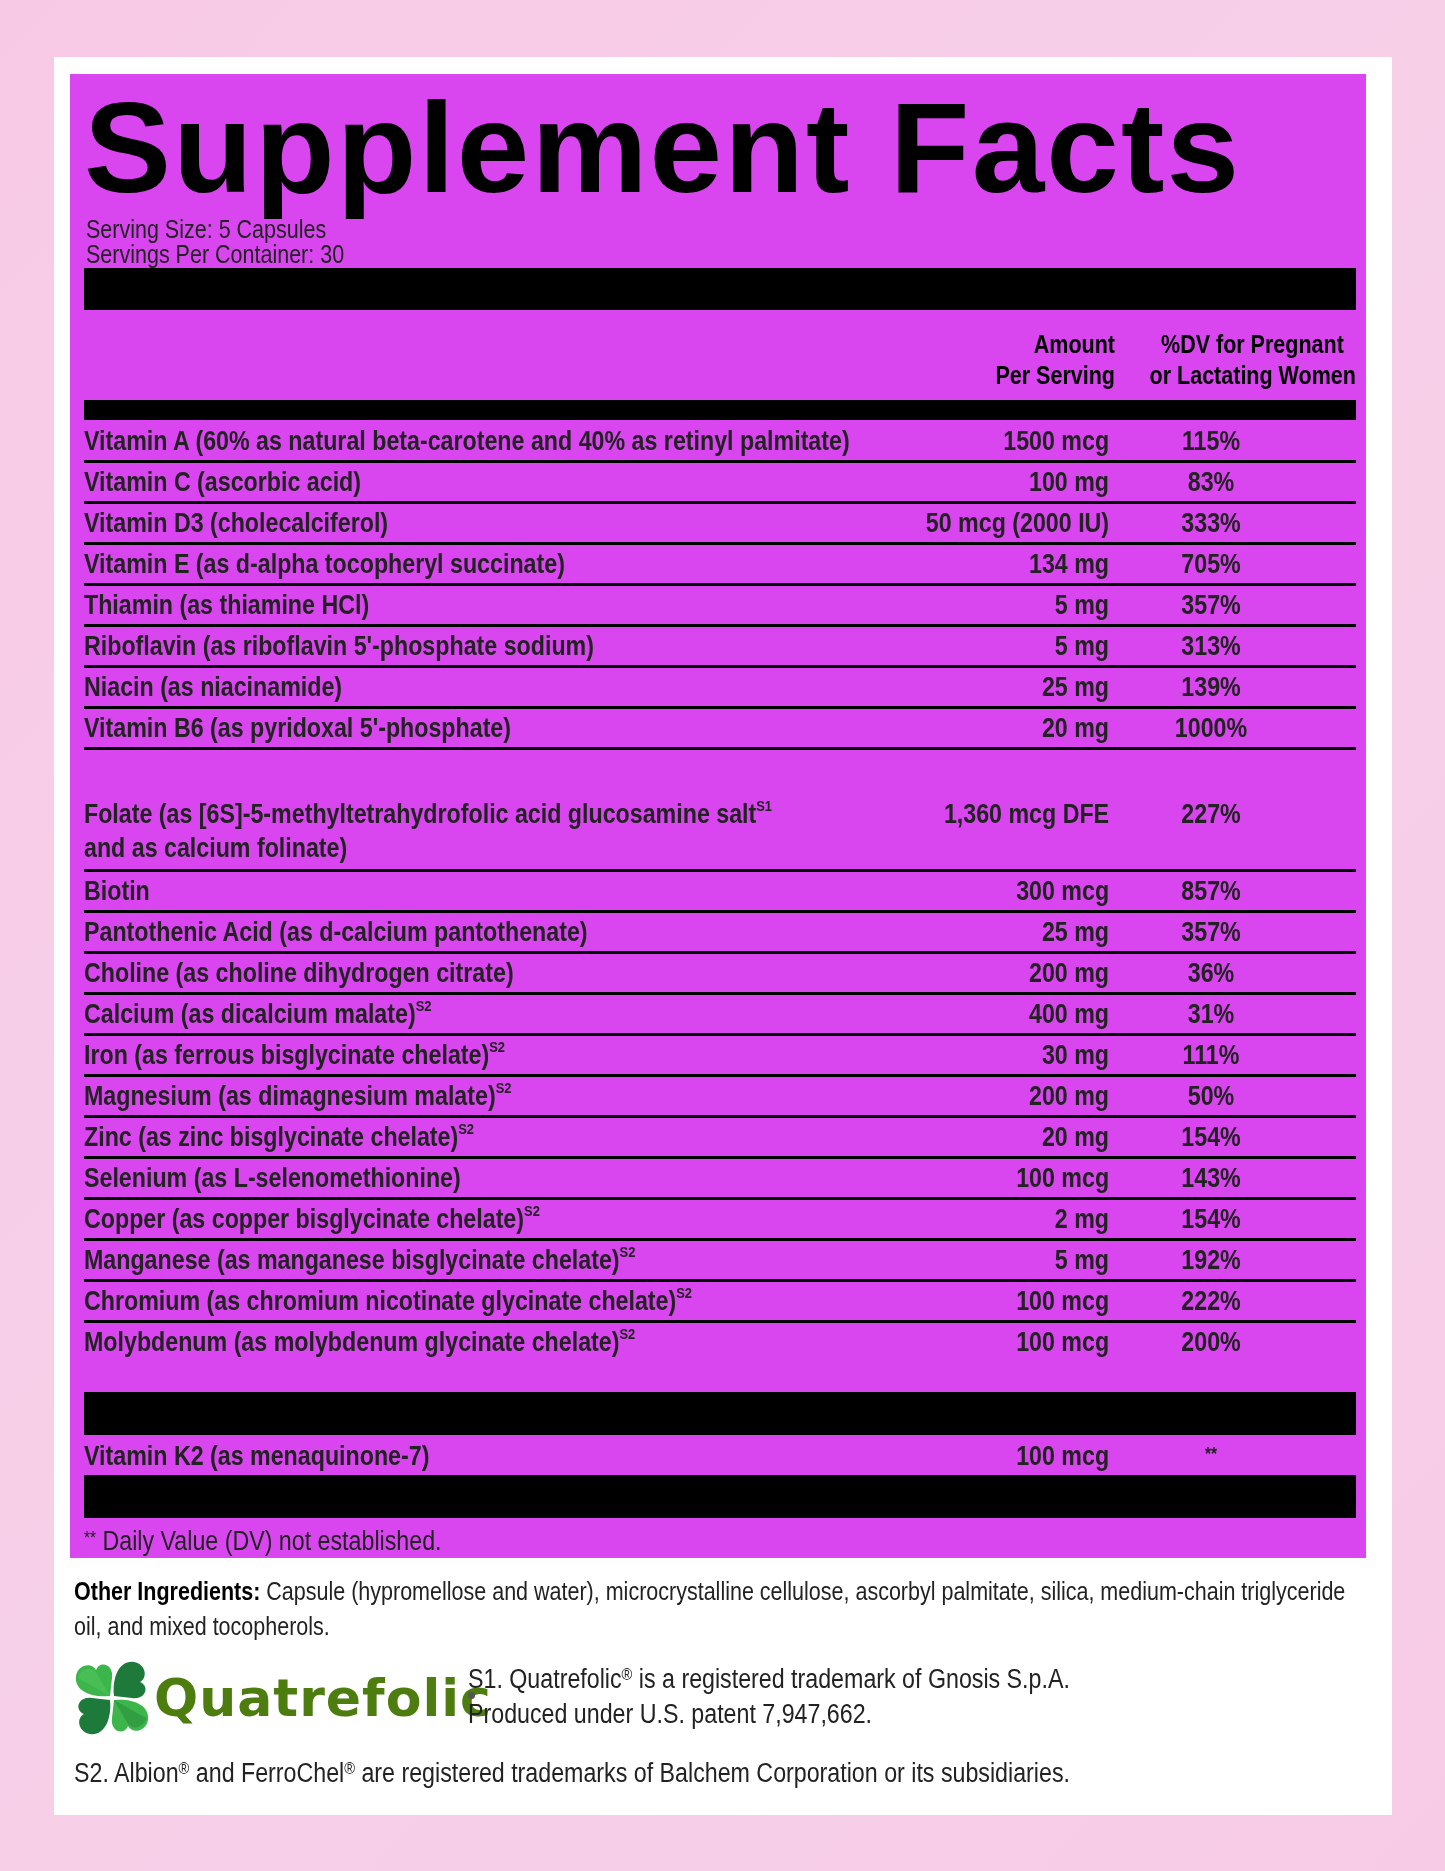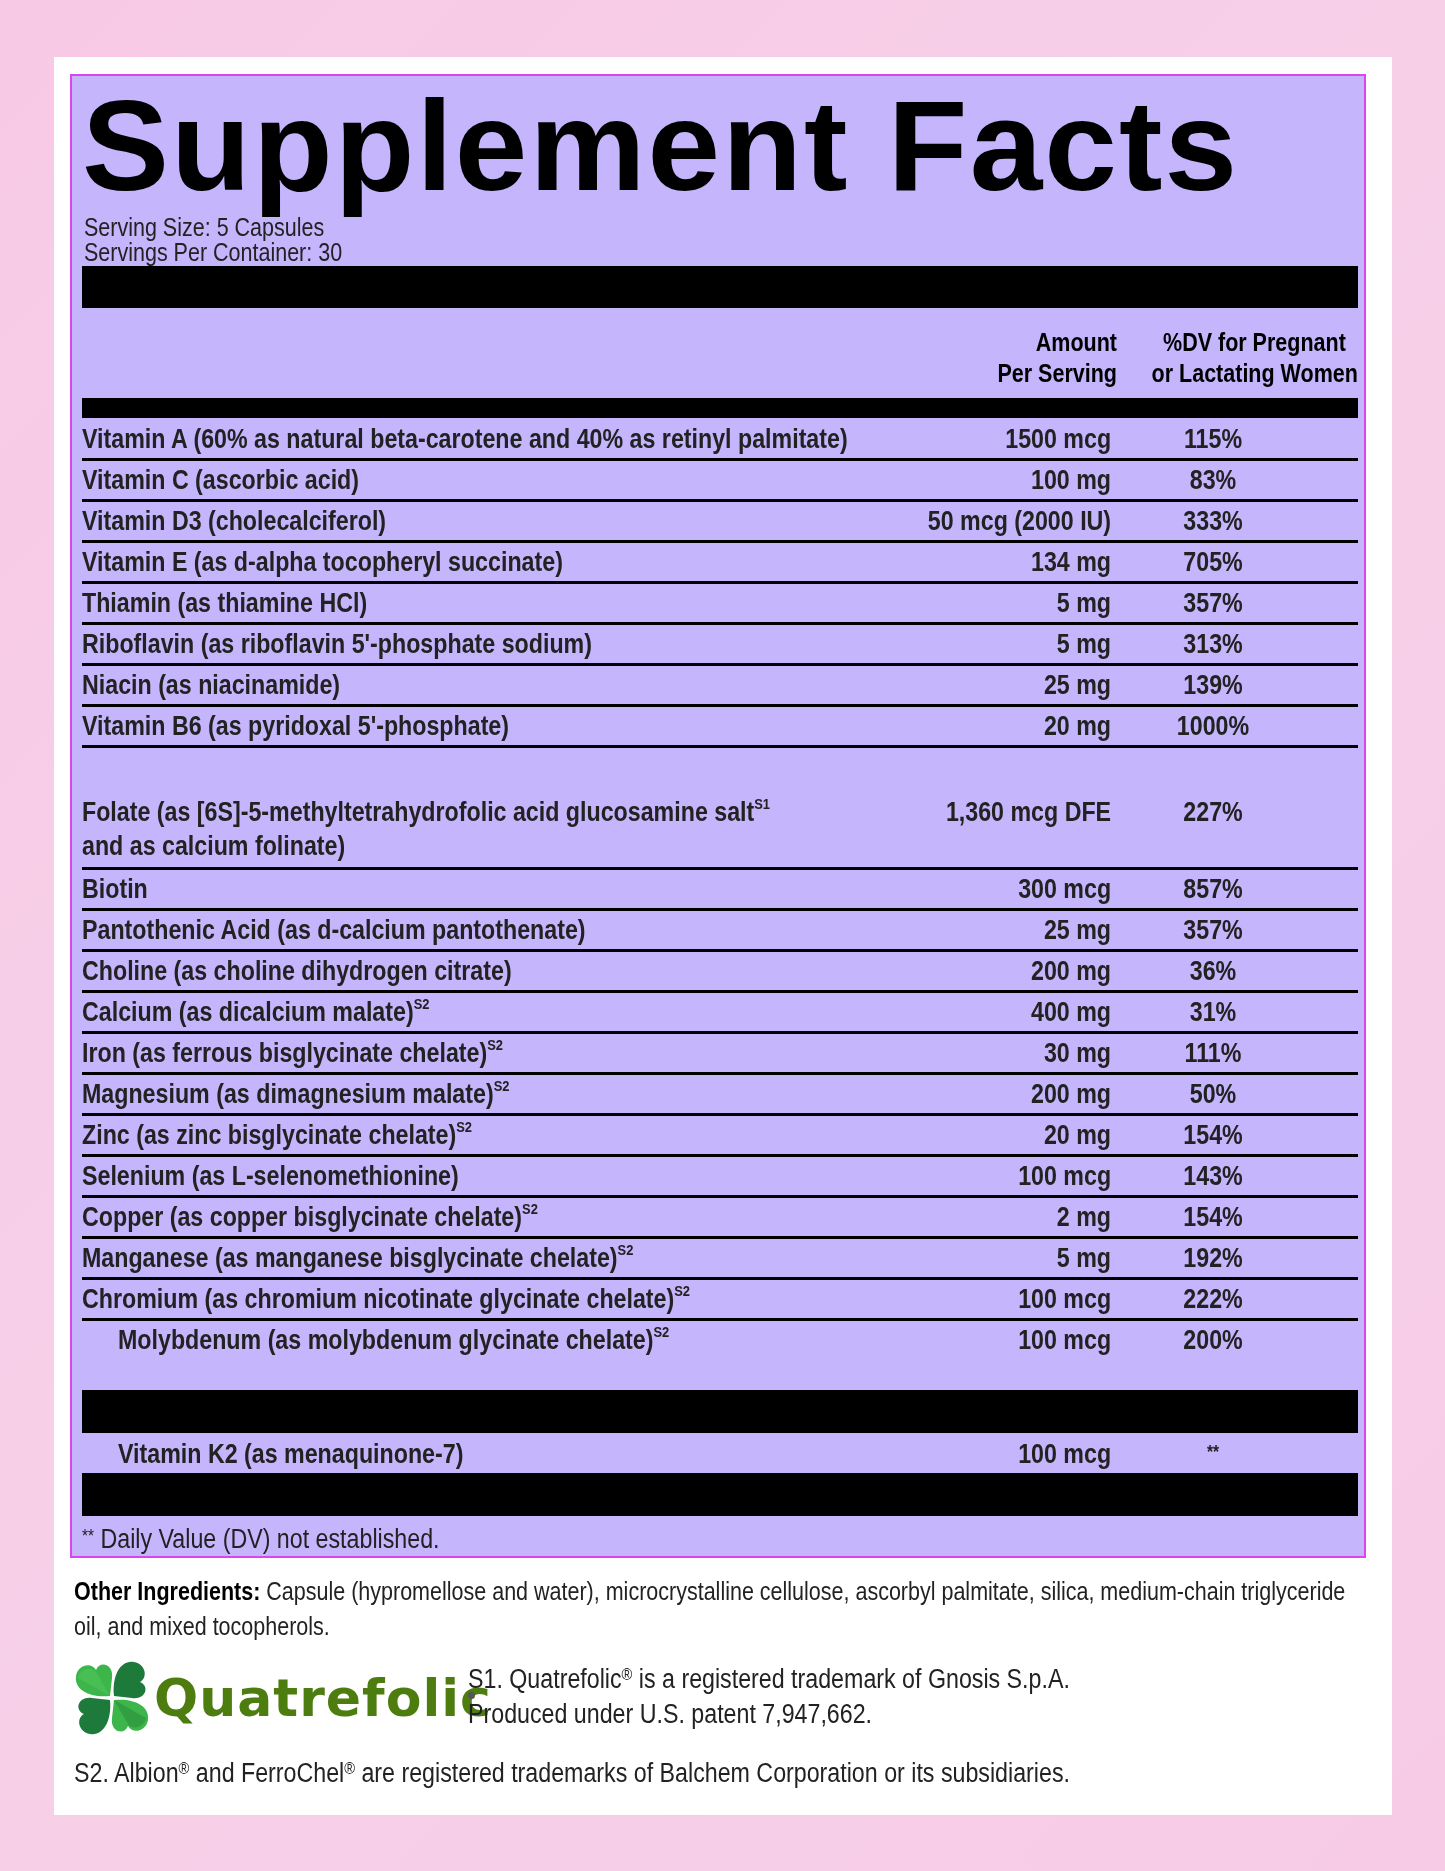"Supplement Facts" .panel { background: #c4b5fd -> #d946ef; border: 2px solid #d946ef -> 4px solid #d946ef }
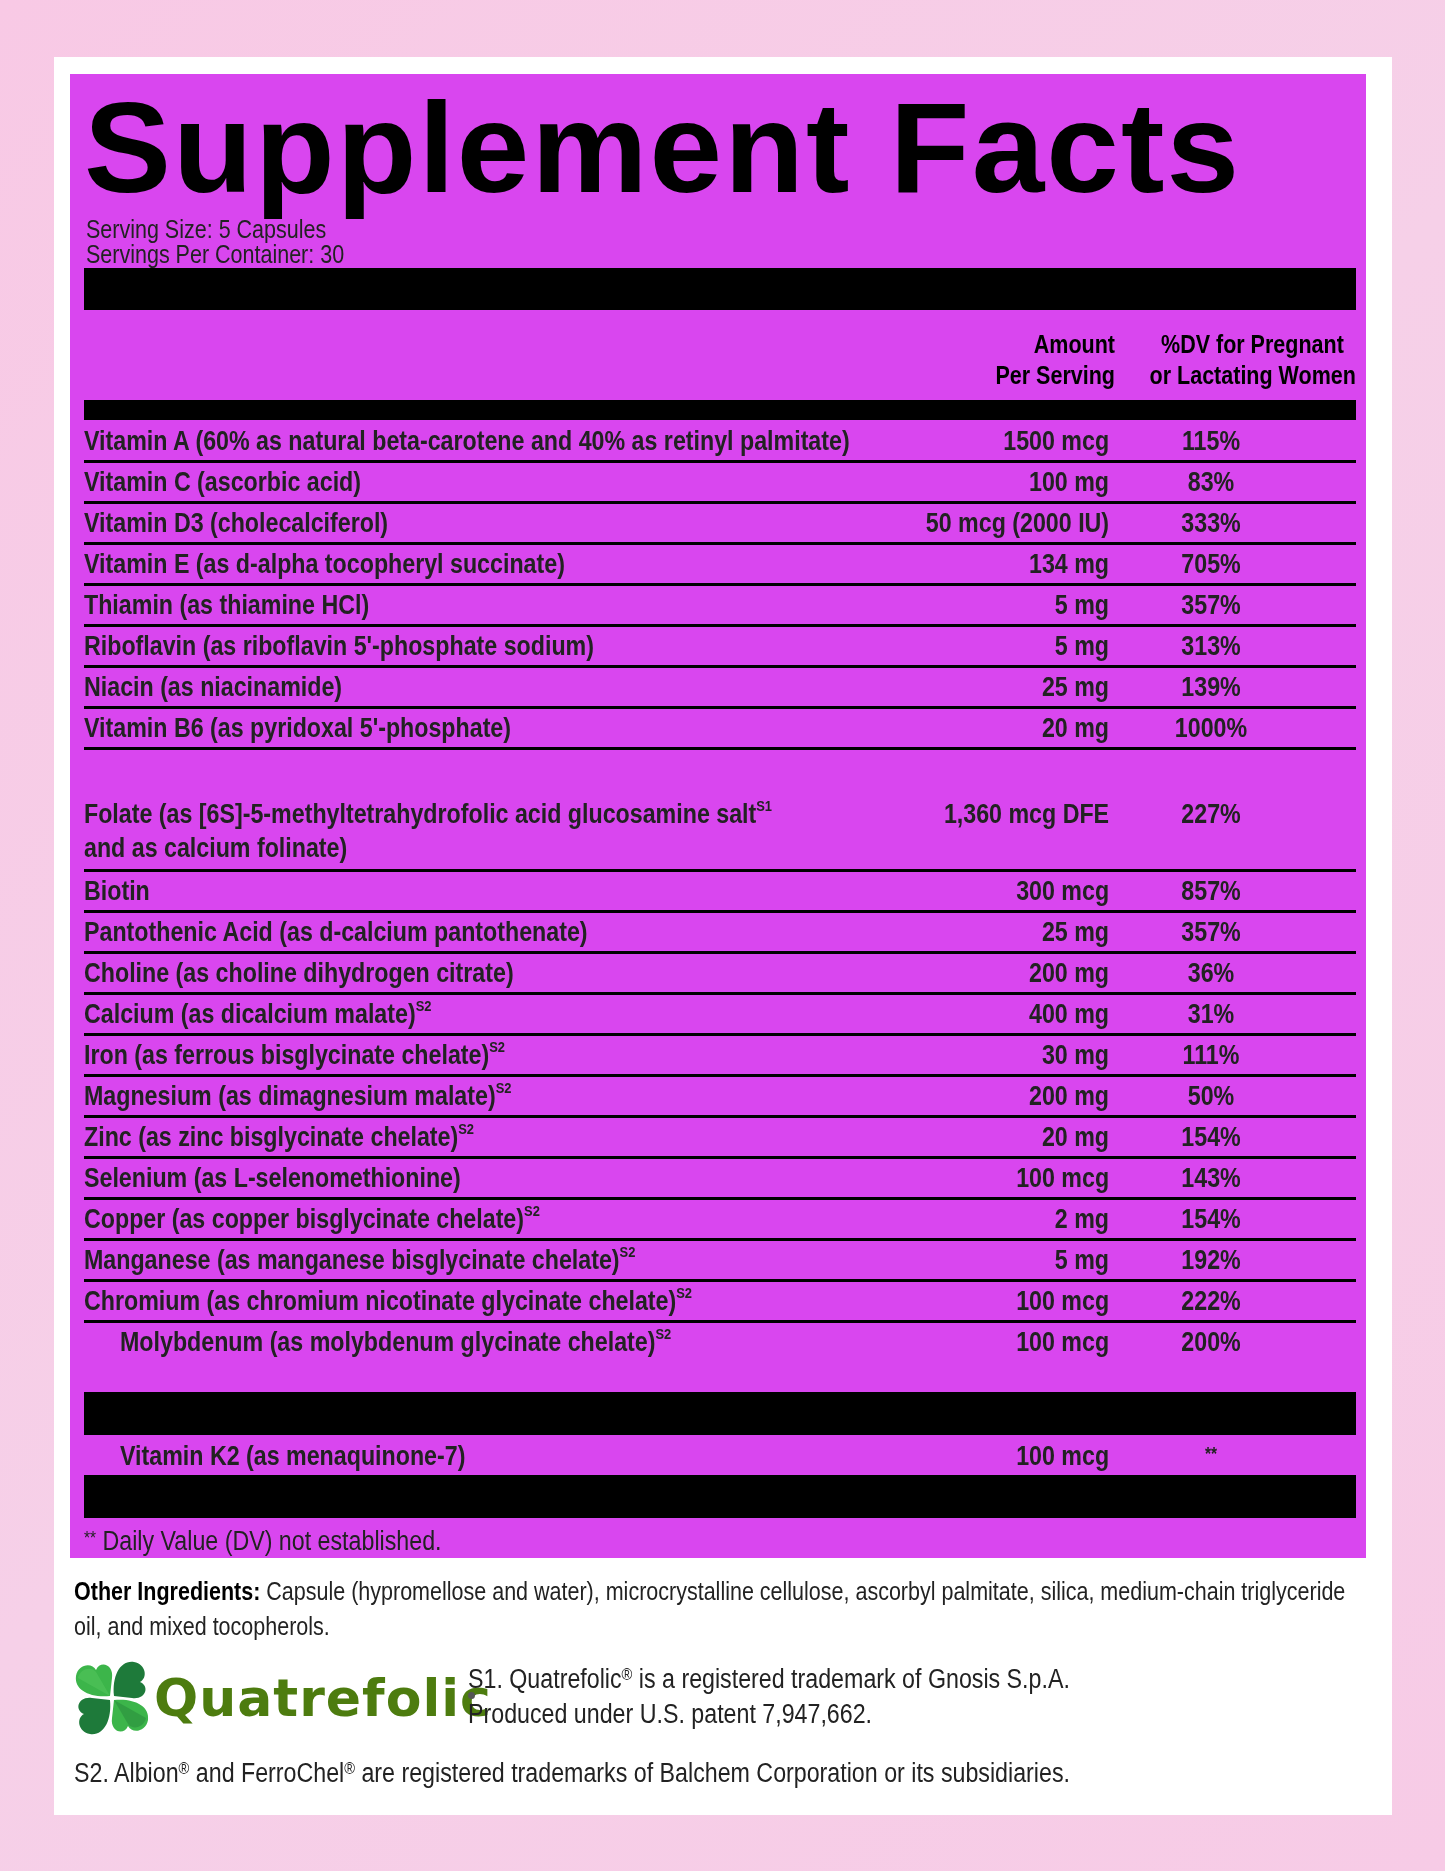"Molybdenum (as molybdenum glycinate" .row.last { margin-left: 36px -> none }
